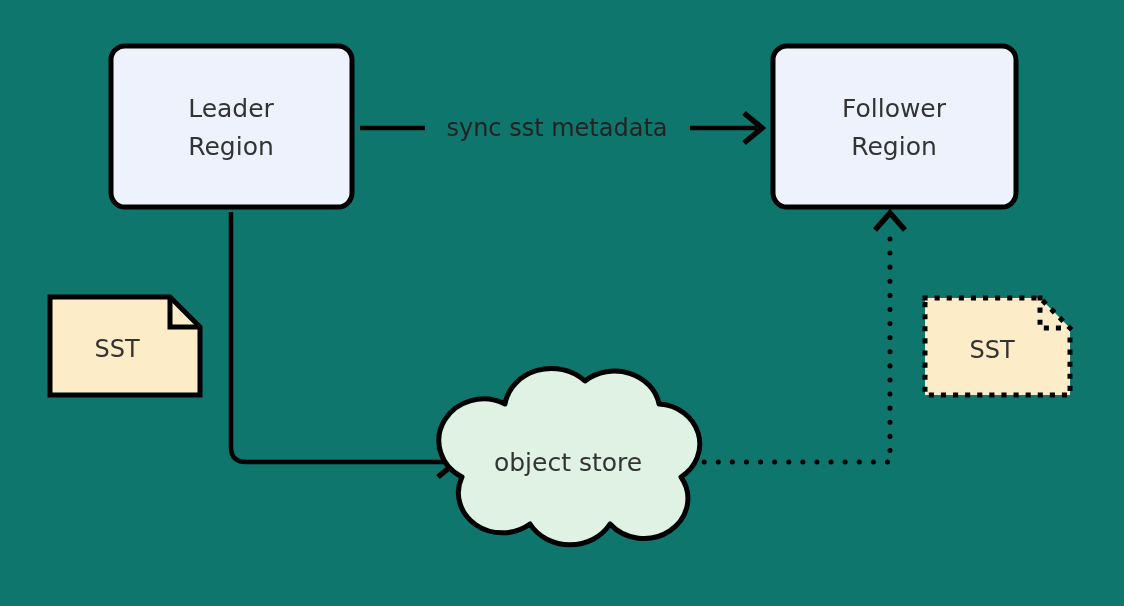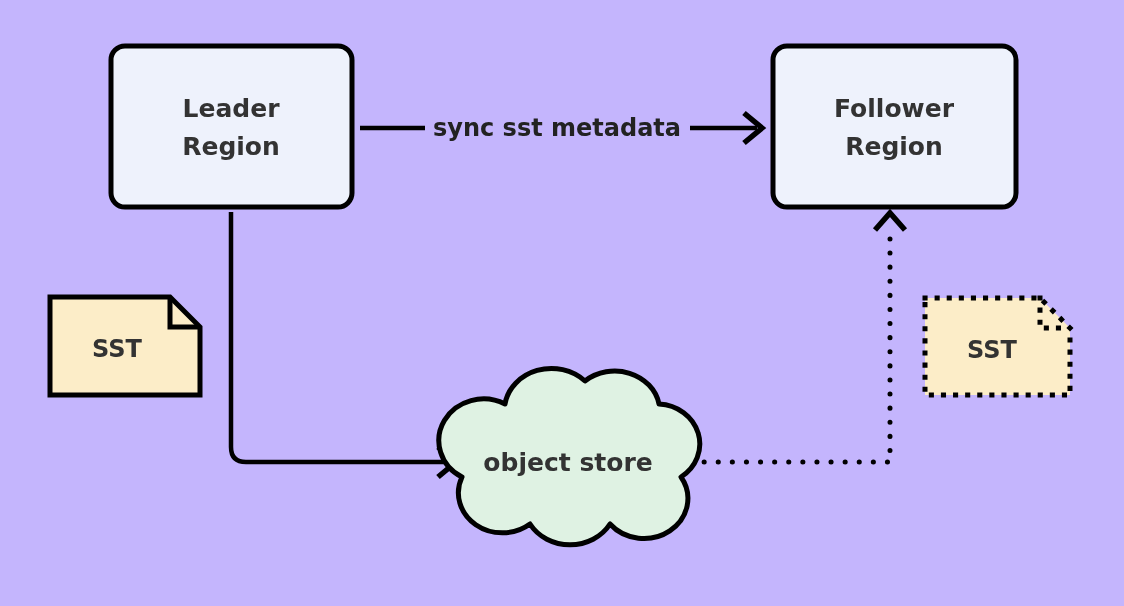"sync sst metadata" #canvas { background: #c4b5fd -> #0f766e; font-weight: bold -> none }
